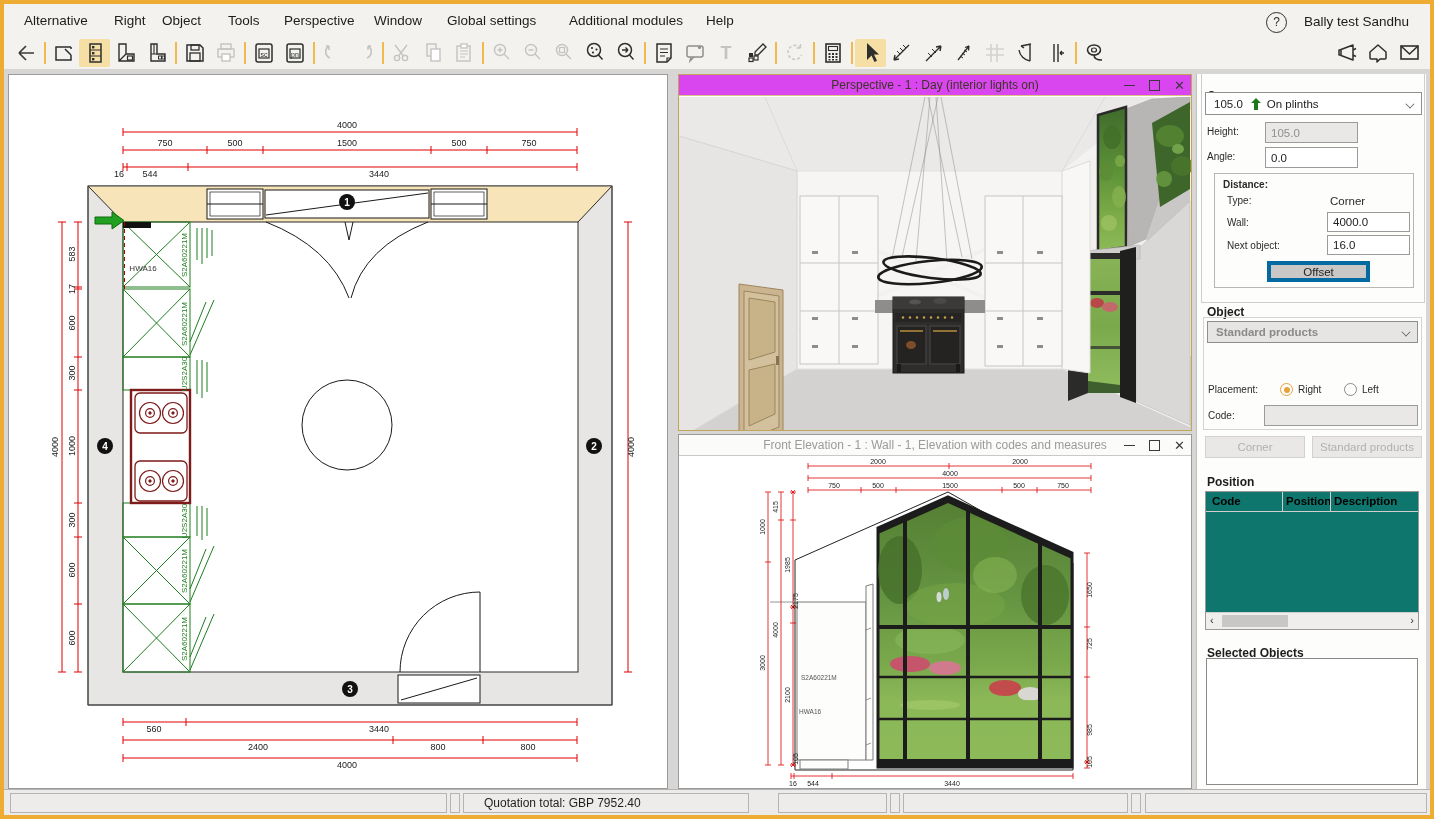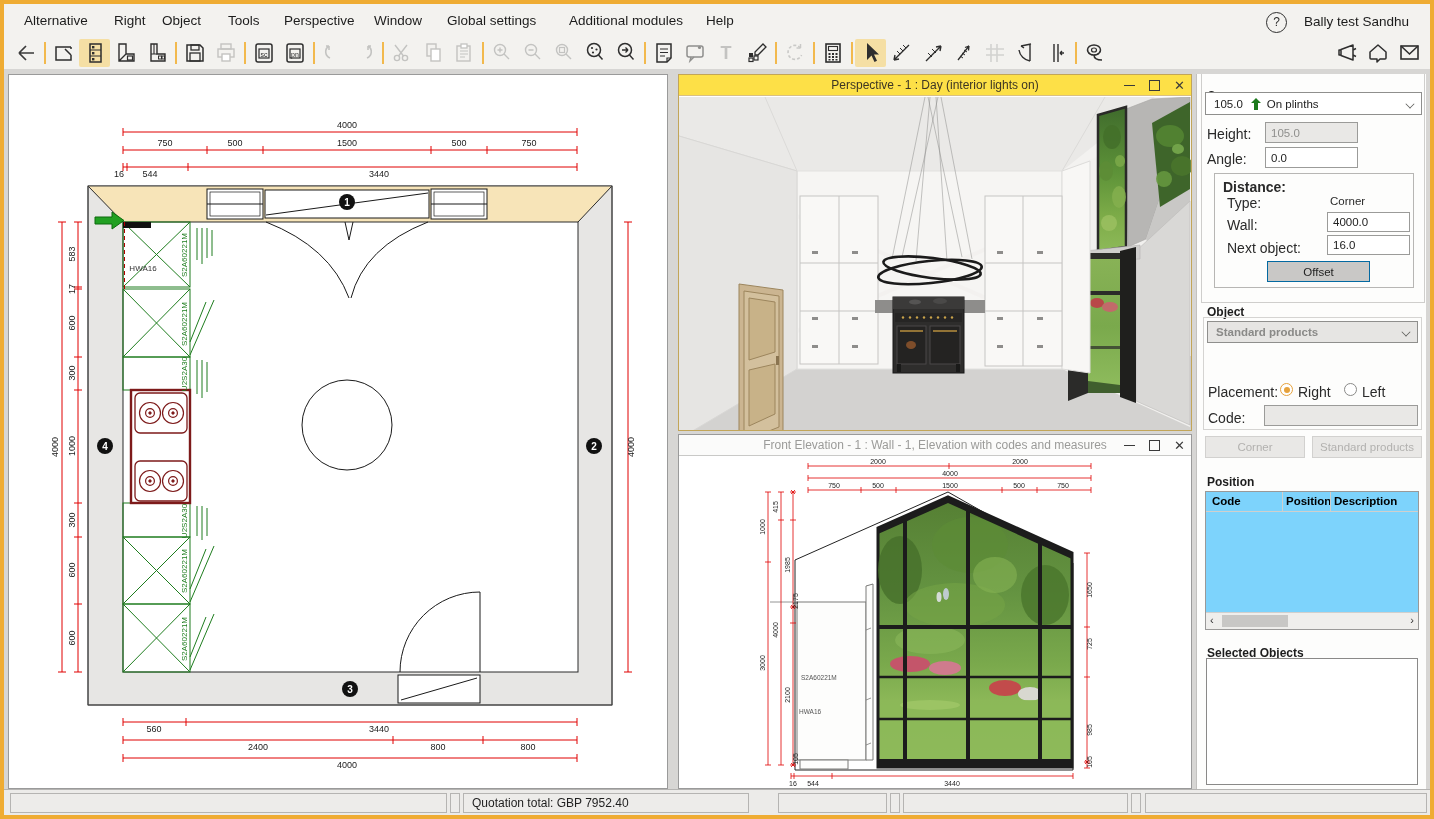"Perspective - 1 : Day" .titlebar.active { background: #fde047 -> #d946ef }
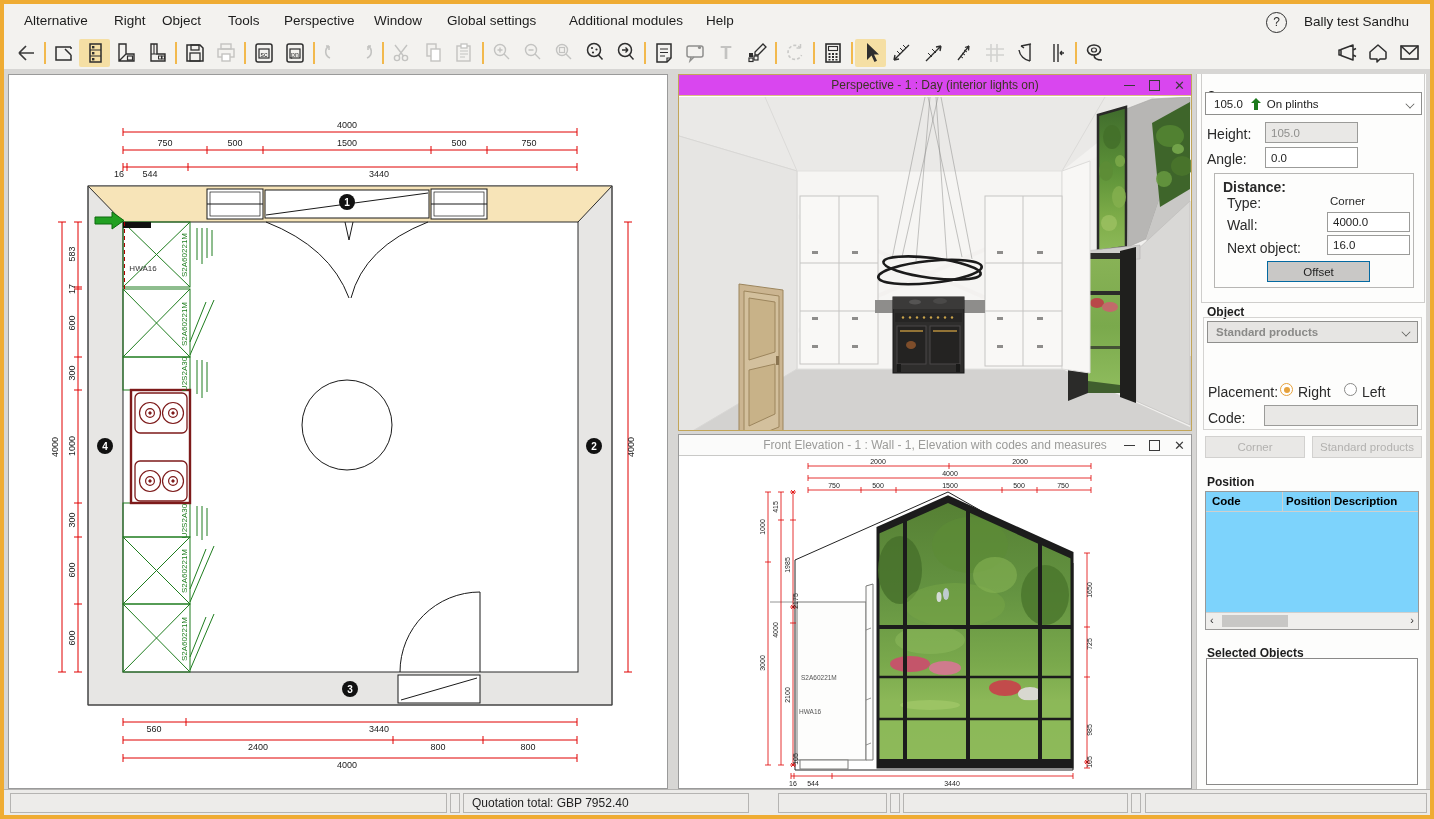"Height:" .lab { font-size: 14px -> 10px }
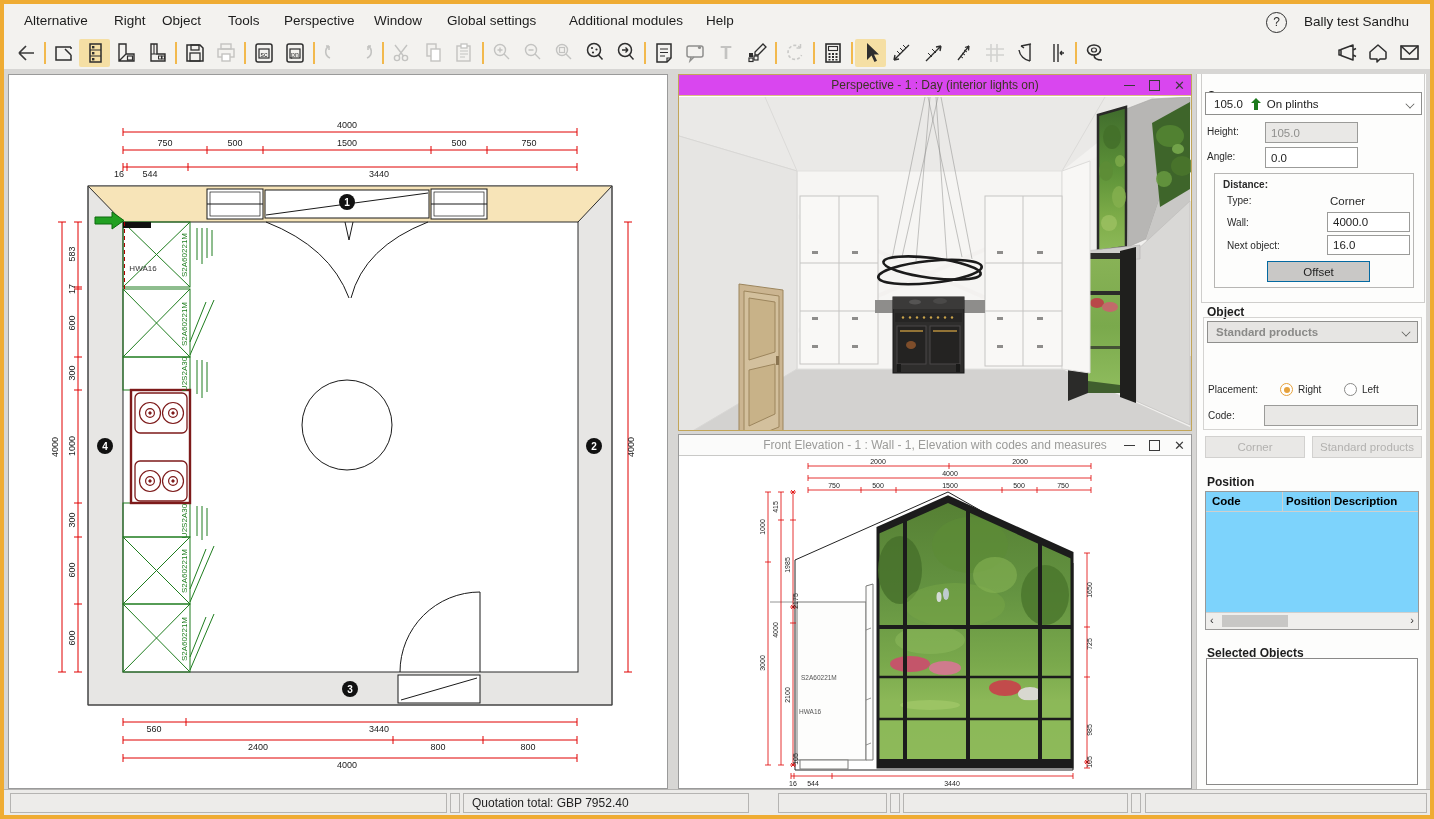"Offset" div.btn { border: 1px solid #0369a1 -> 4px solid #0369a1 }
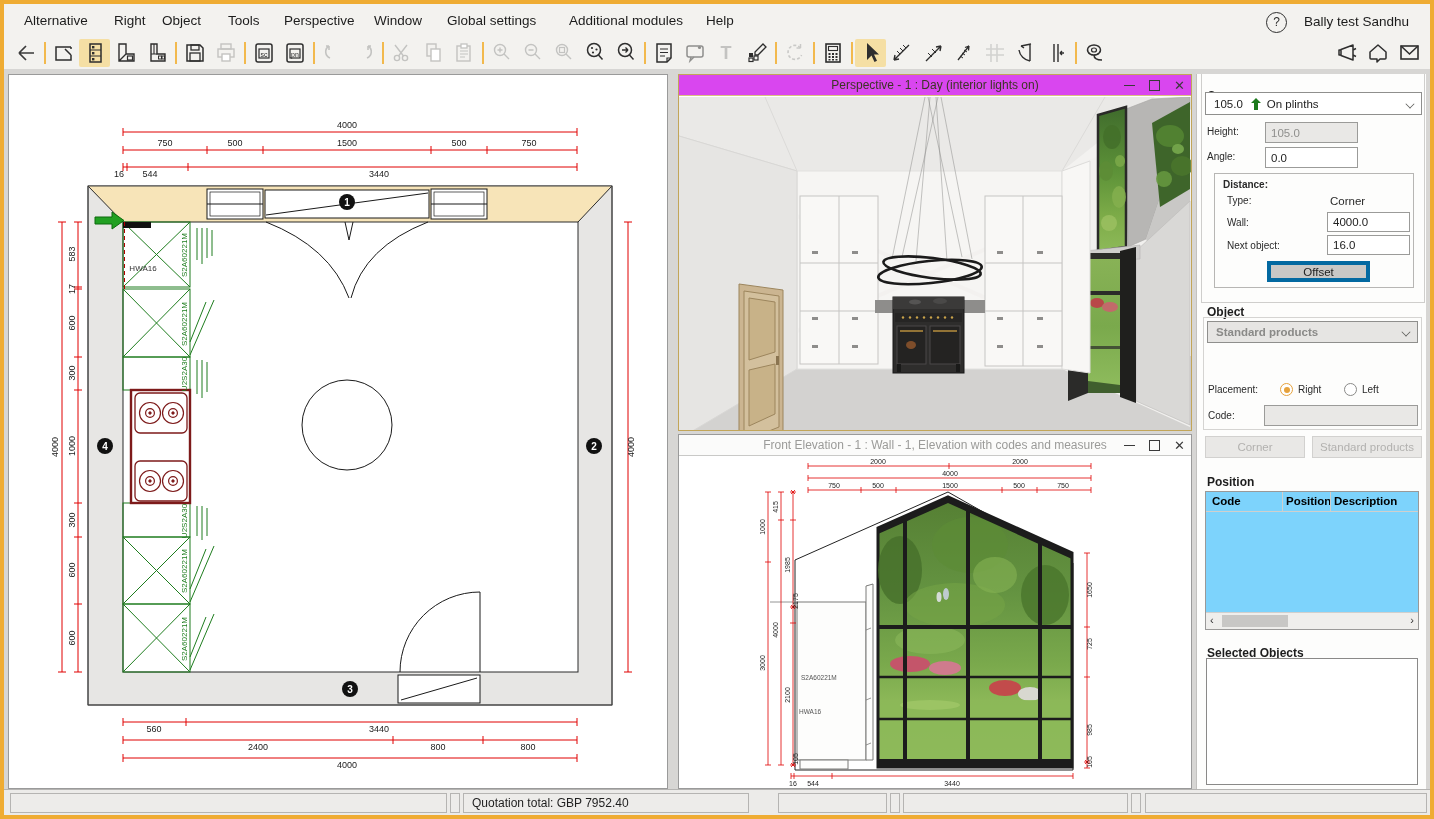"Code" div { background: #7dd3fc -> #0f766e }
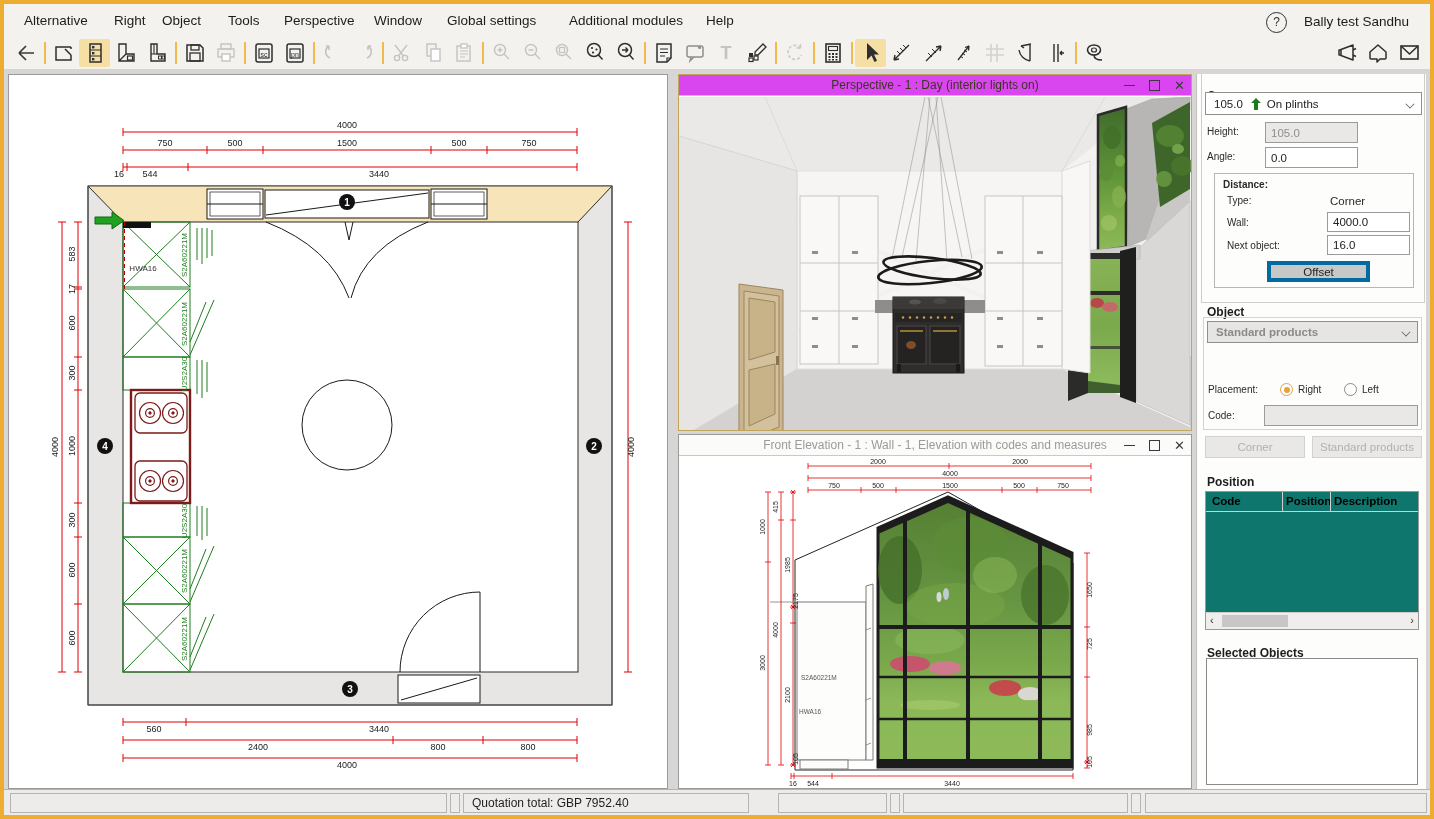"Quotation total: GBP 7952.40" div.spanel { padding-left: 8px -> 20px }
